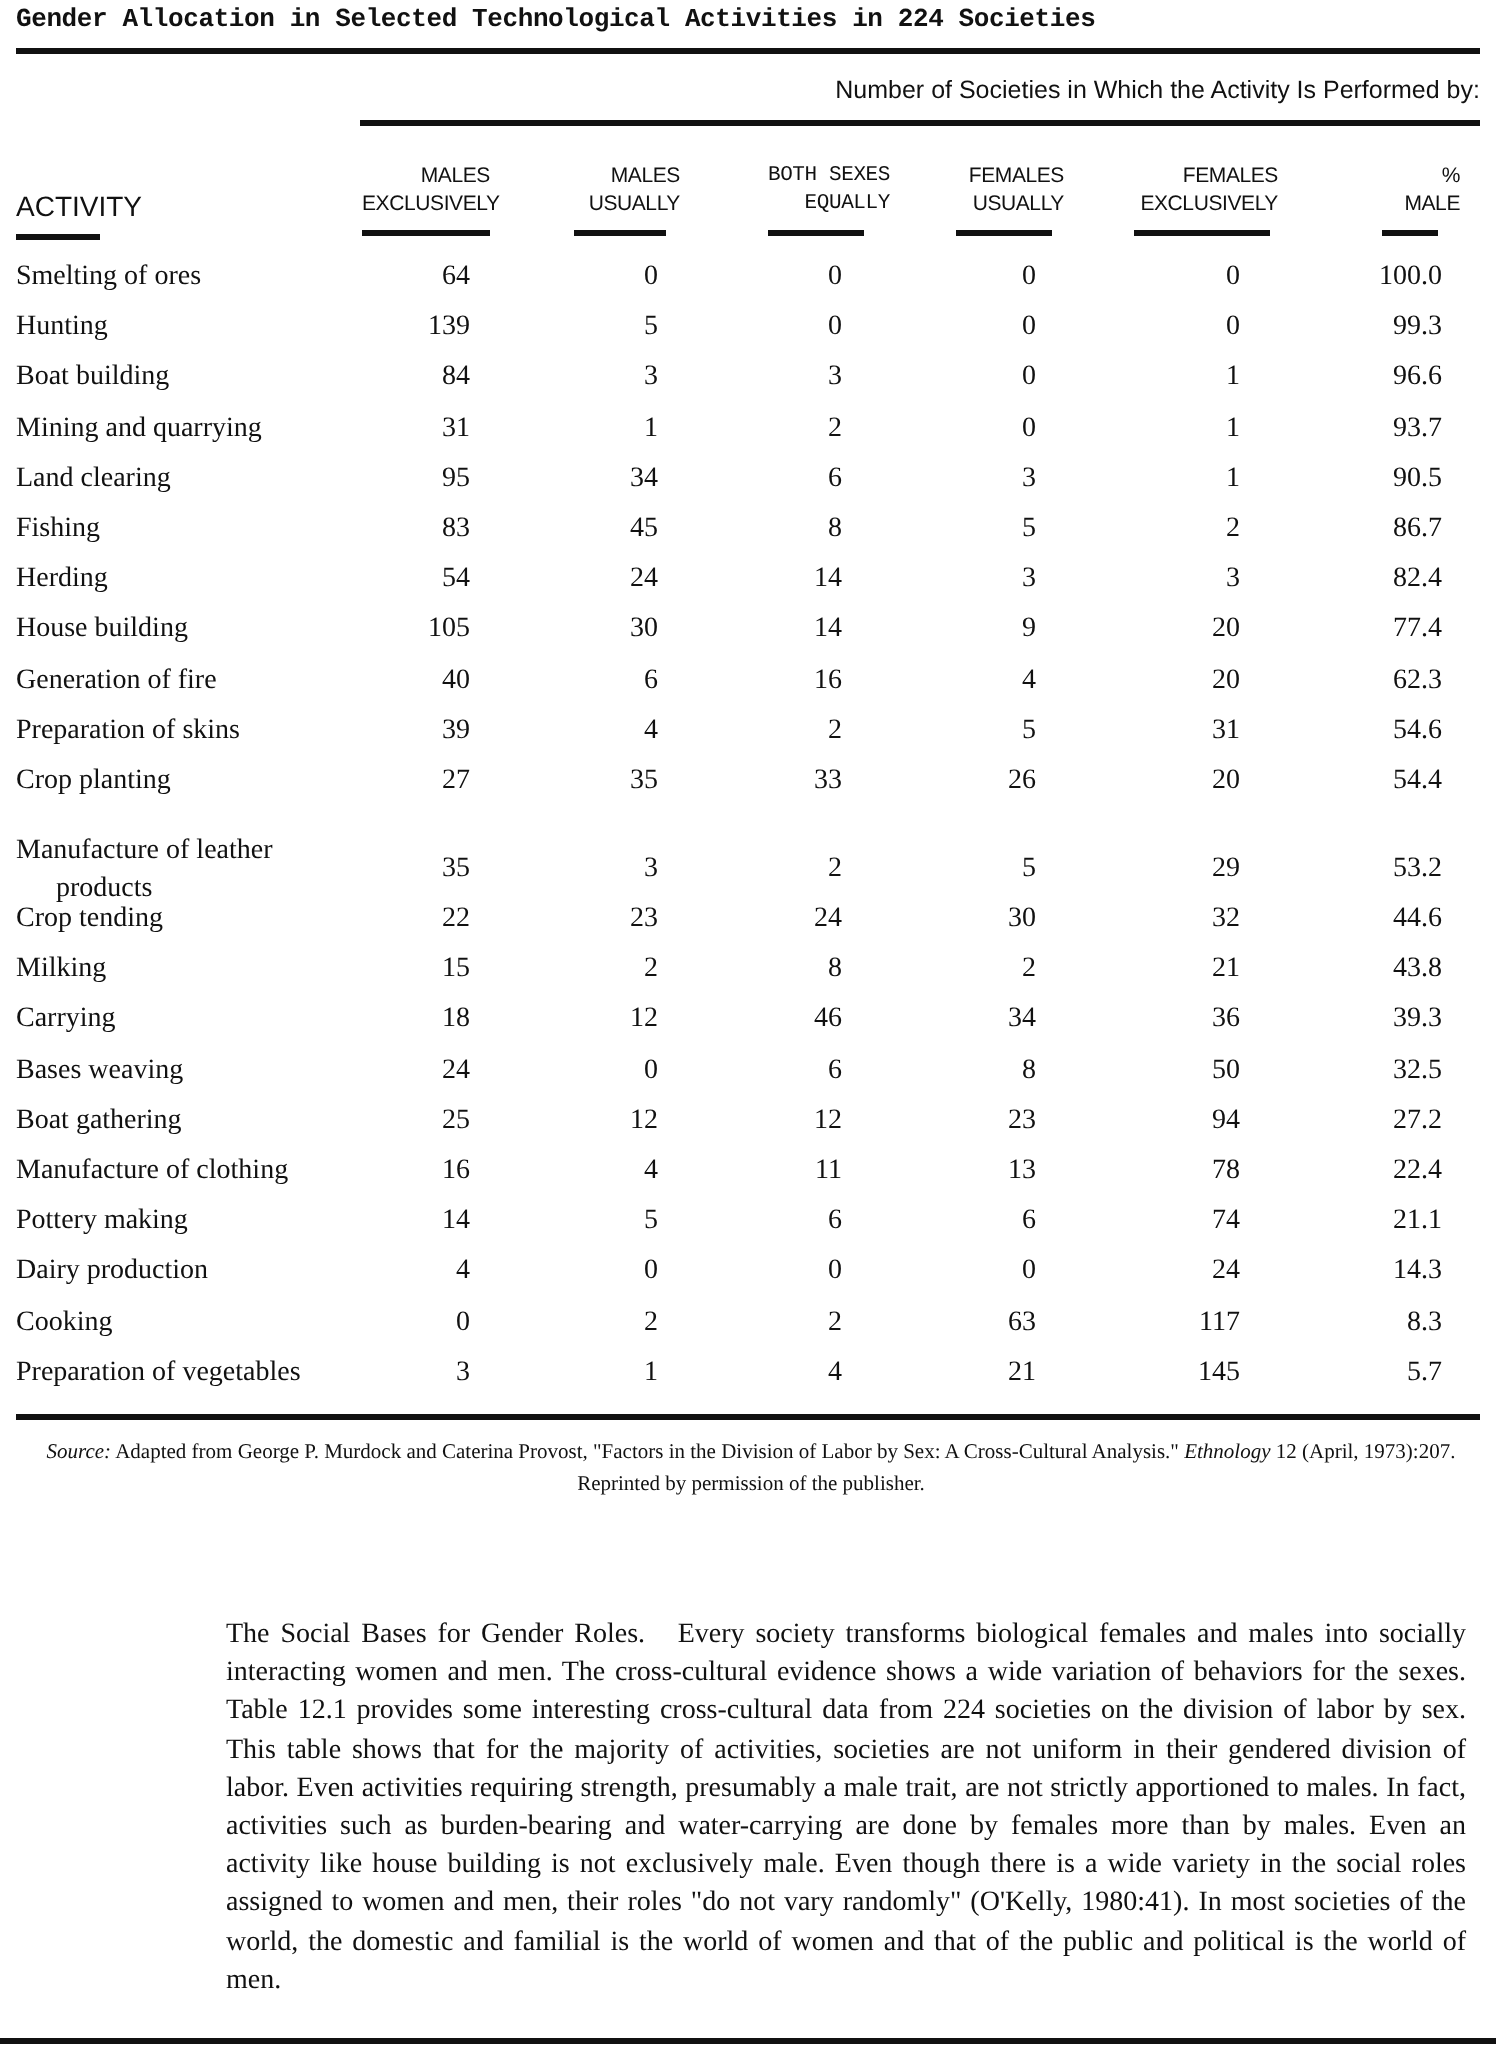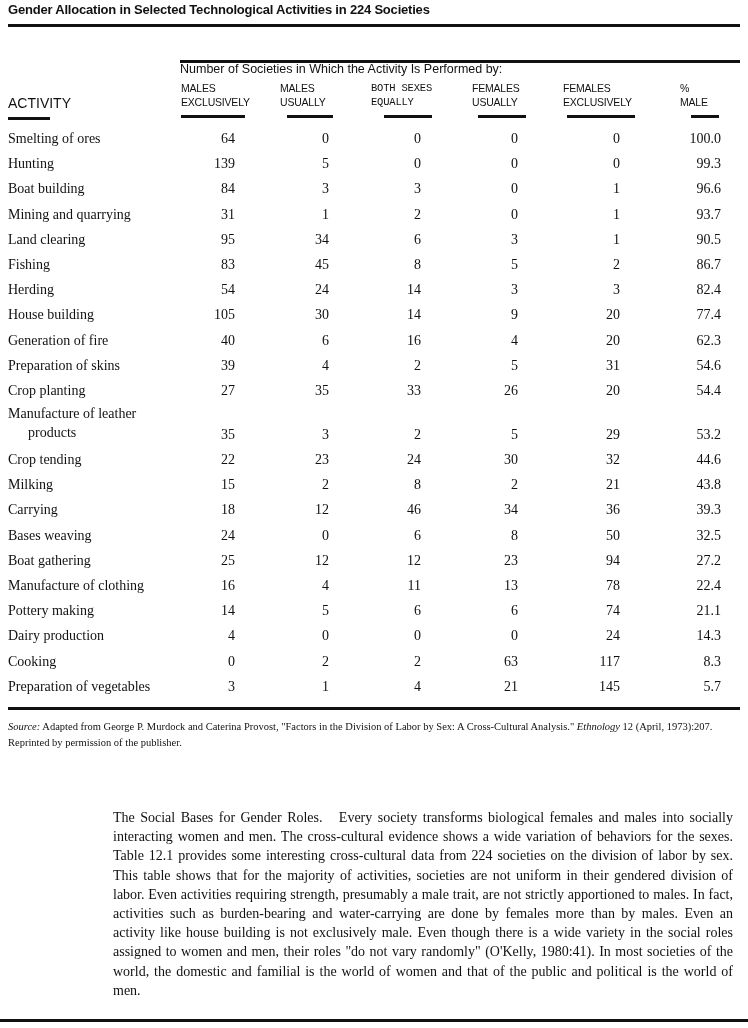"Gender Allocation in Selected" .title { font-family: Liberation Sans, sans-serif -> Liberation Mono, monospace }
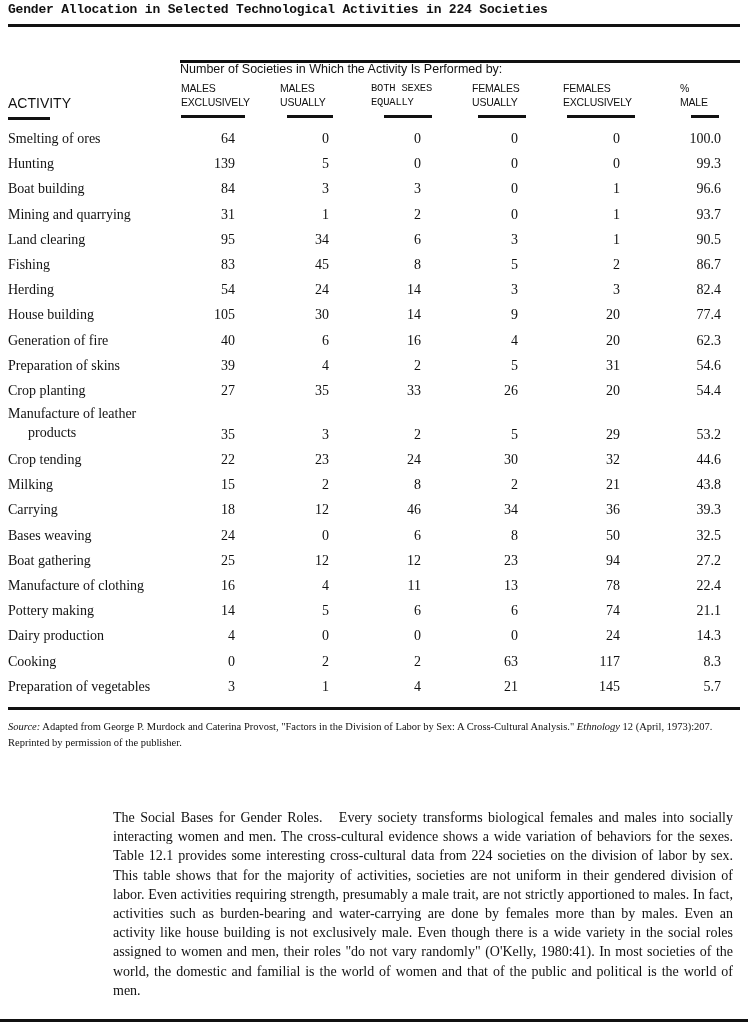"Number of Societies in Which" .span-head { margin-top: 24px -> none; text-align: left -> right }
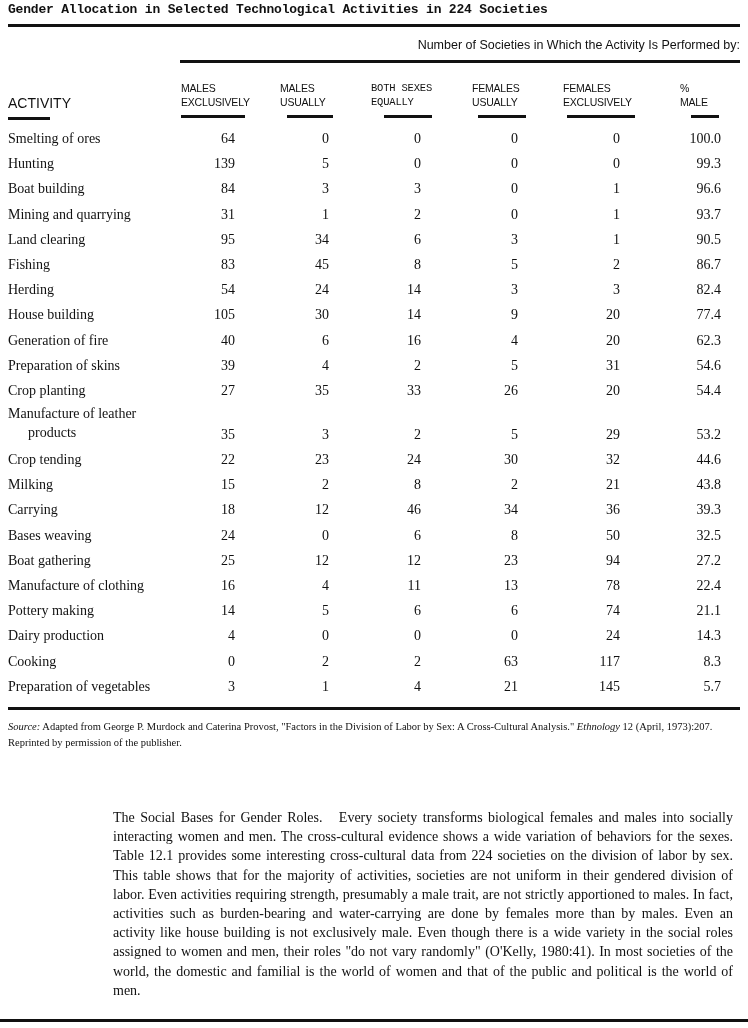"MALES" .colhead { text-align: left -> right }
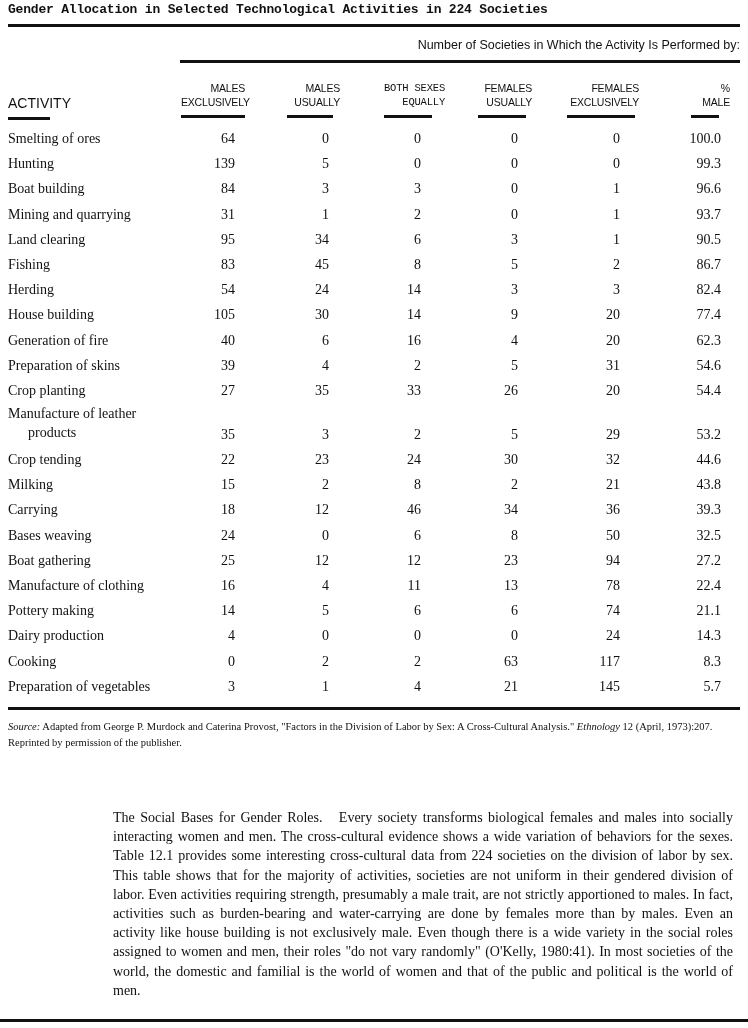"Manufacture of leather" .row.tall .name { top: 0 -> 12px }
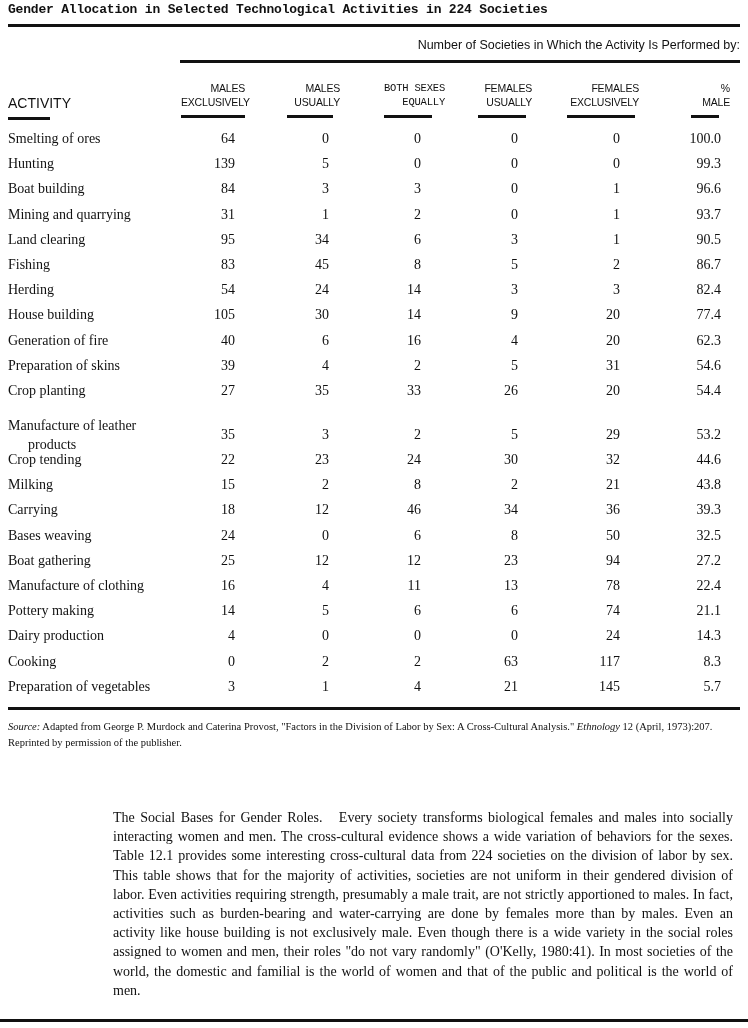"Source: Adapted from George P." .source { text-align: none -> center }
